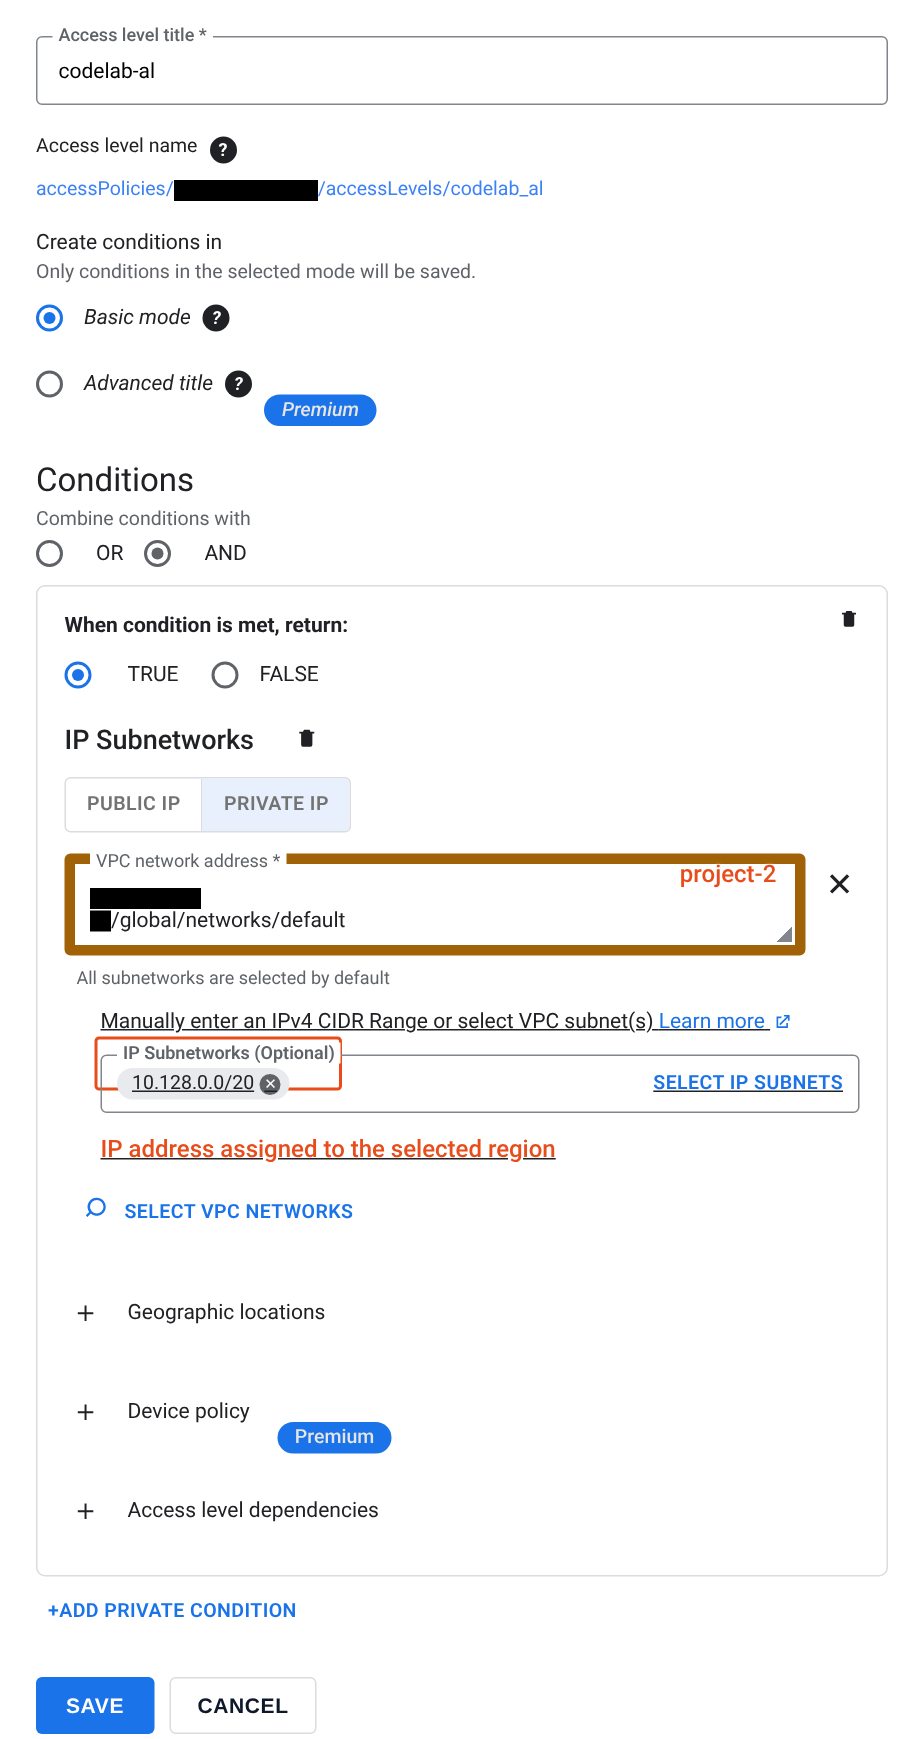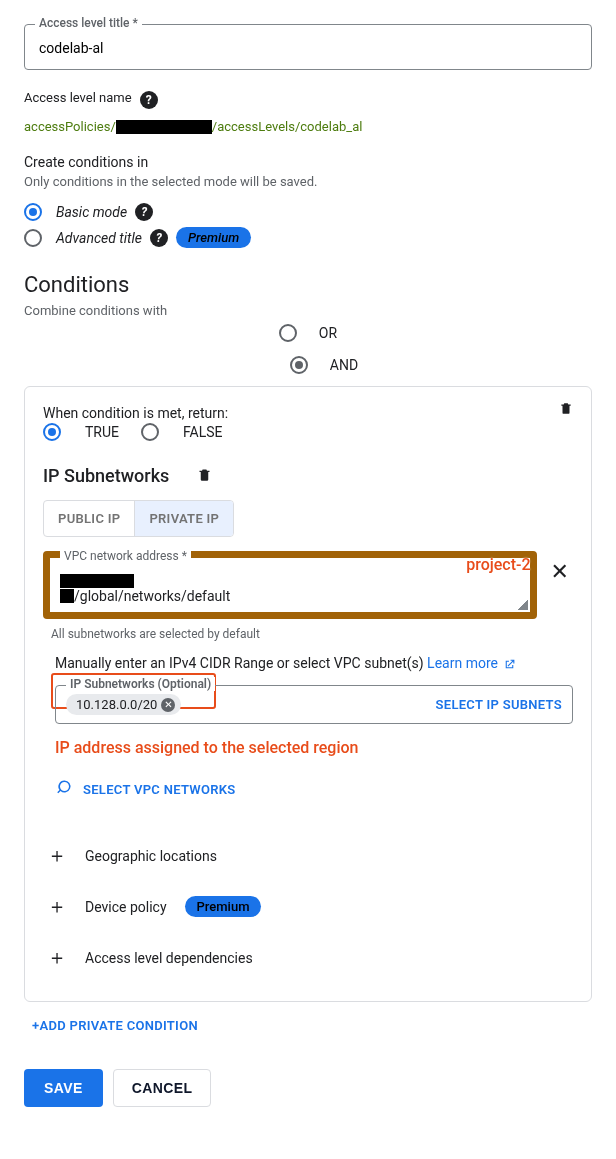"accessPolicies/" .access-name-line { color: #4d7c0f -> #3b82f6 }
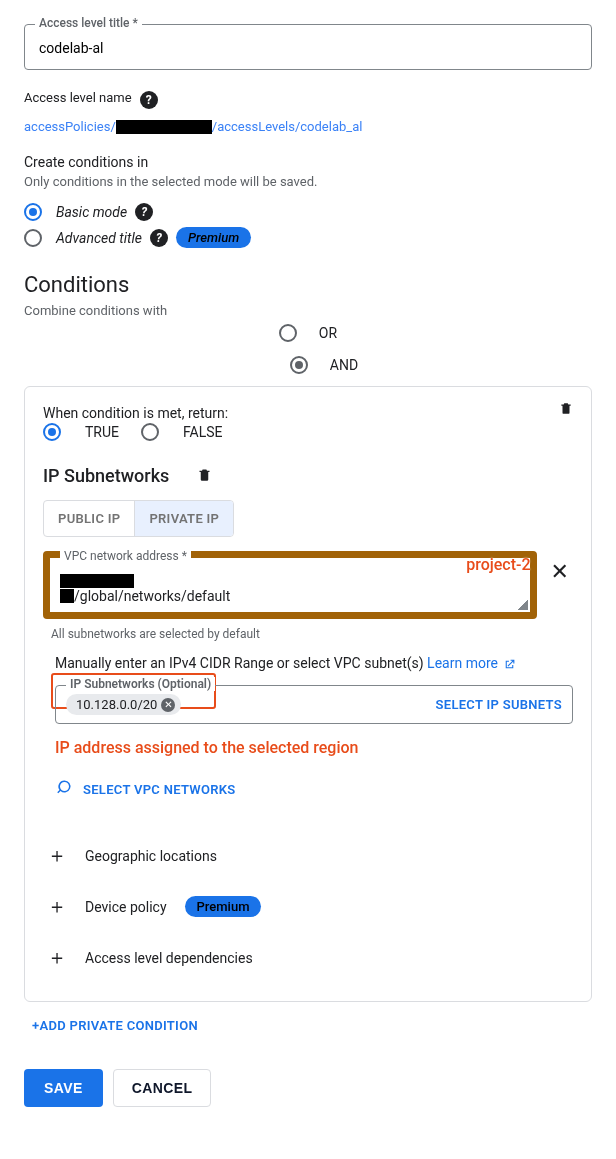"Premium" .pill { color: #000000 -> #e5e5e5; margin-top: none -> 36px }
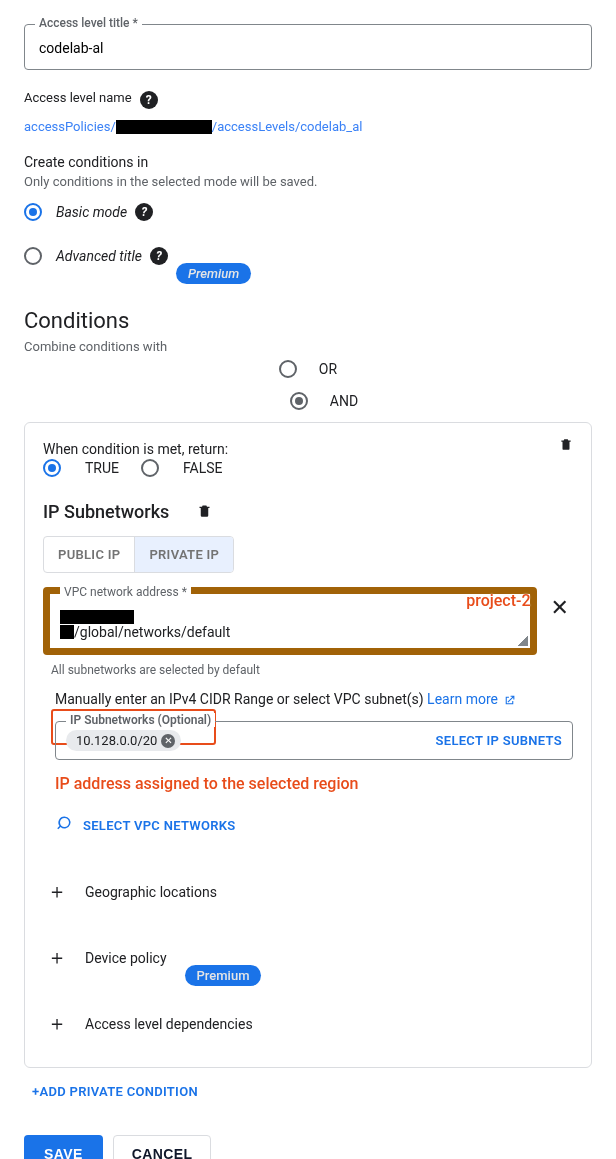"OR" div.row { flex-direction: column -> none }
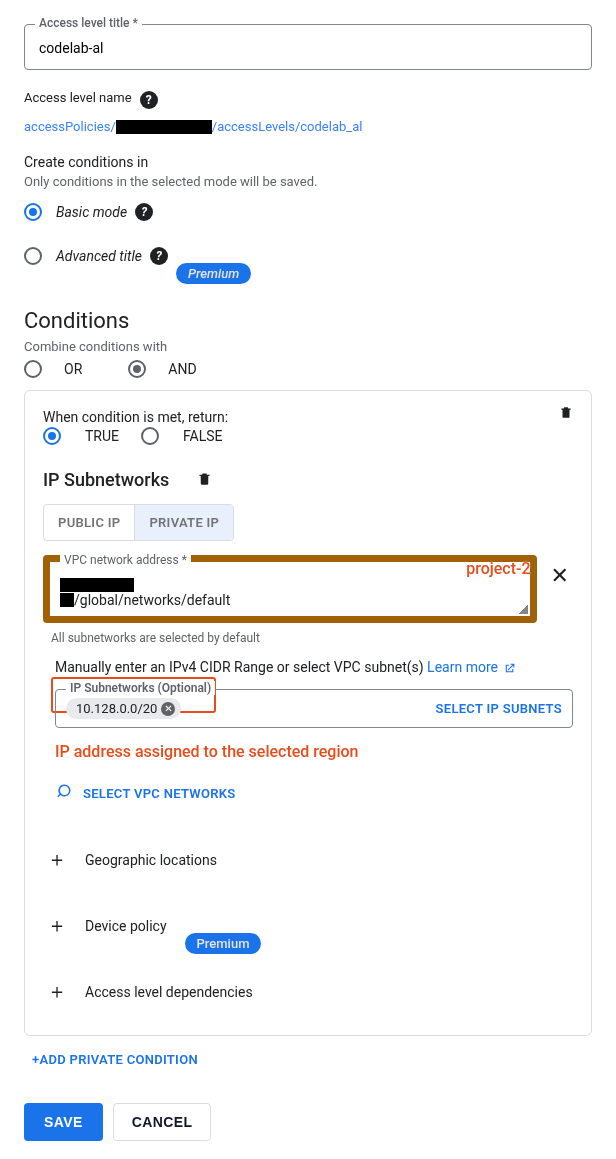"AND" div.row { margin-left: 32px -> none }
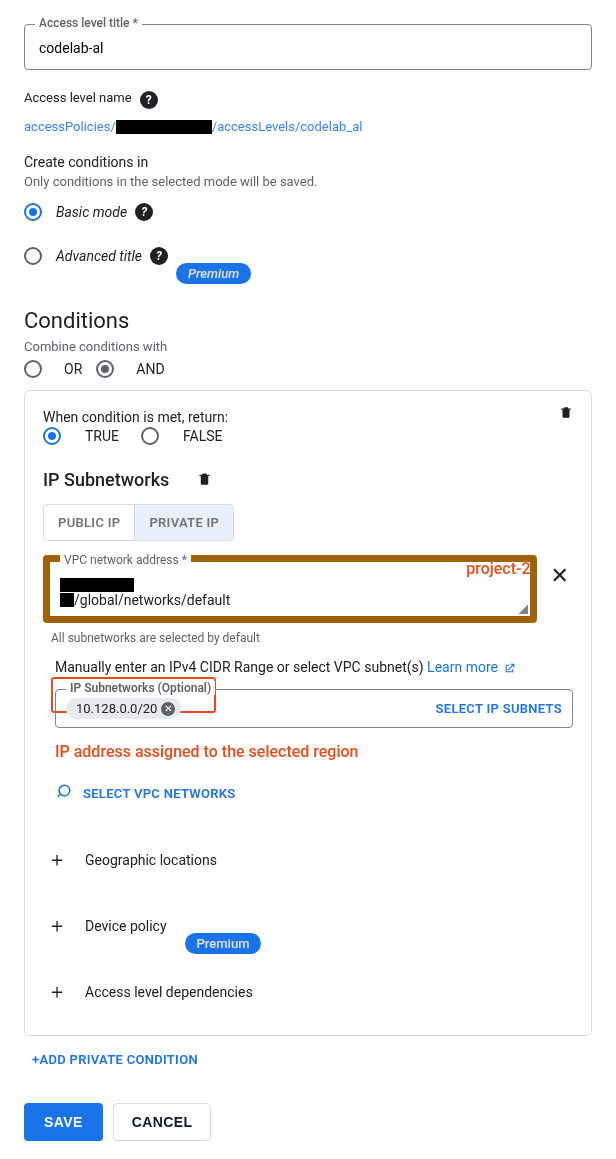"When condition is met, return:" .condition-title { font-weight: 400 -> 700; margin-bottom: 2px -> 16px }
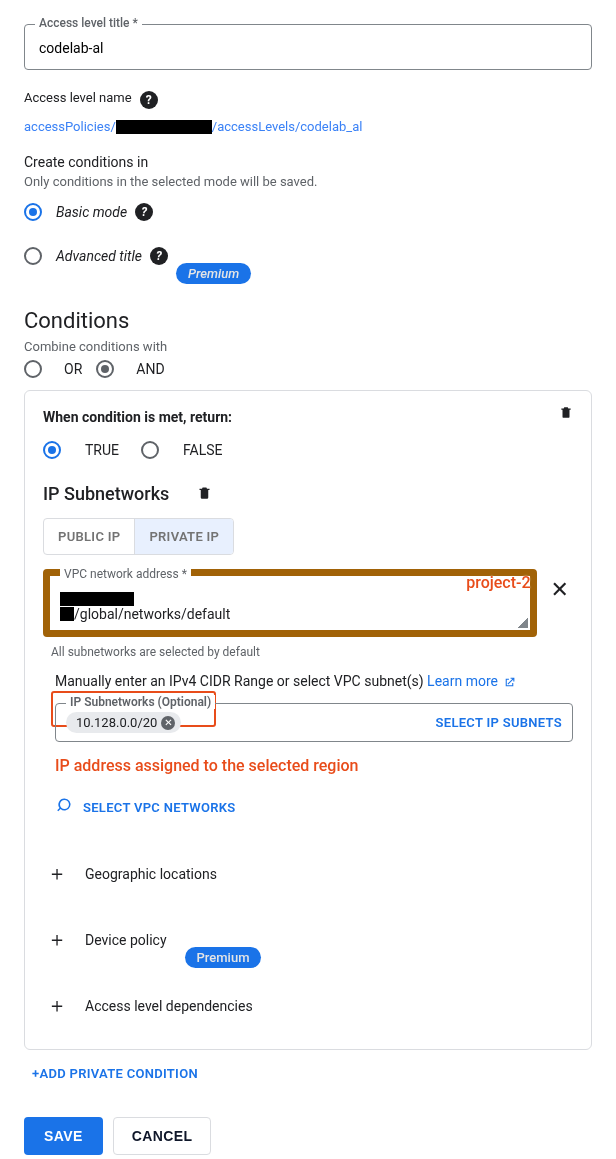"FALSE" div.row { gap: 10px -> none }
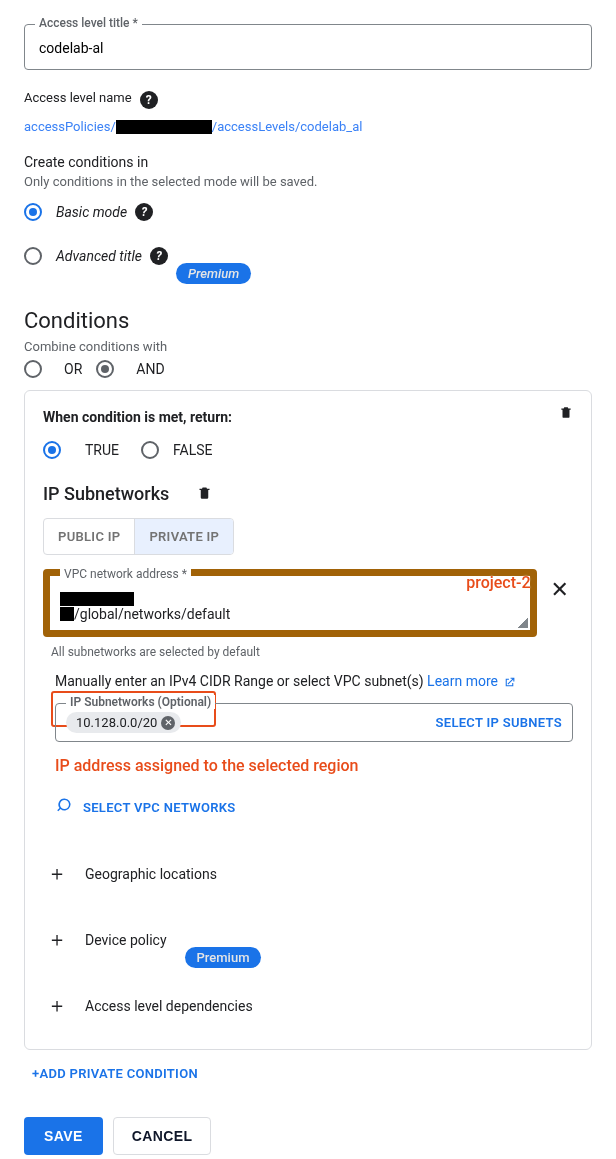"project-2" span.annotation-text { right: 6px -> 19px }
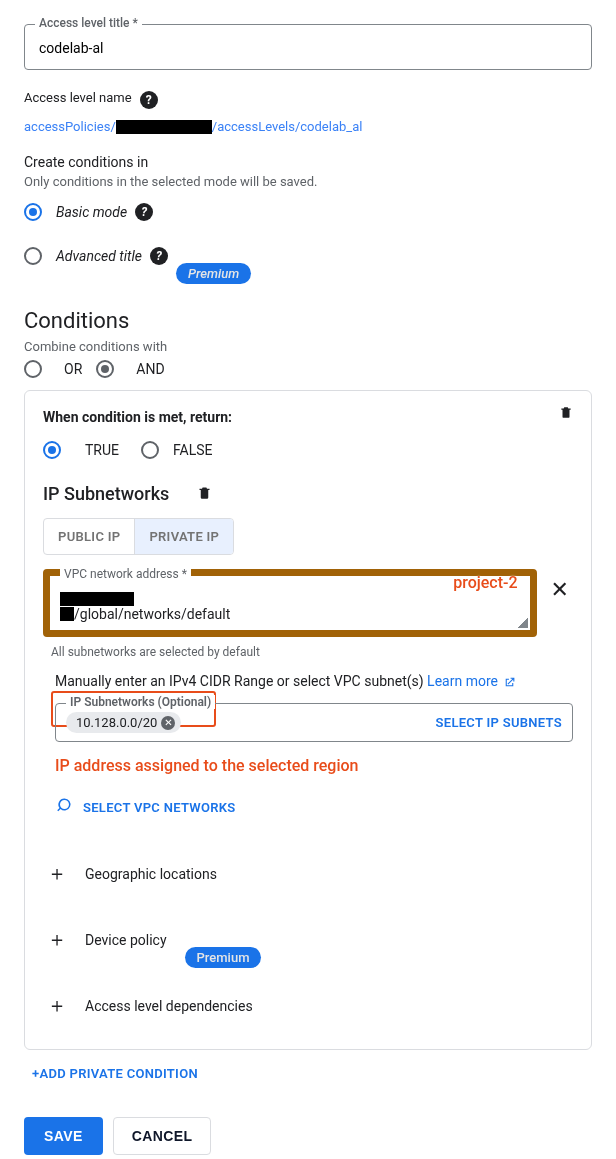"Manually enter an IPv4 CIDR" .subnet-inner { margin-left: 12px -> 24px; text-decoration: none -> underline }
